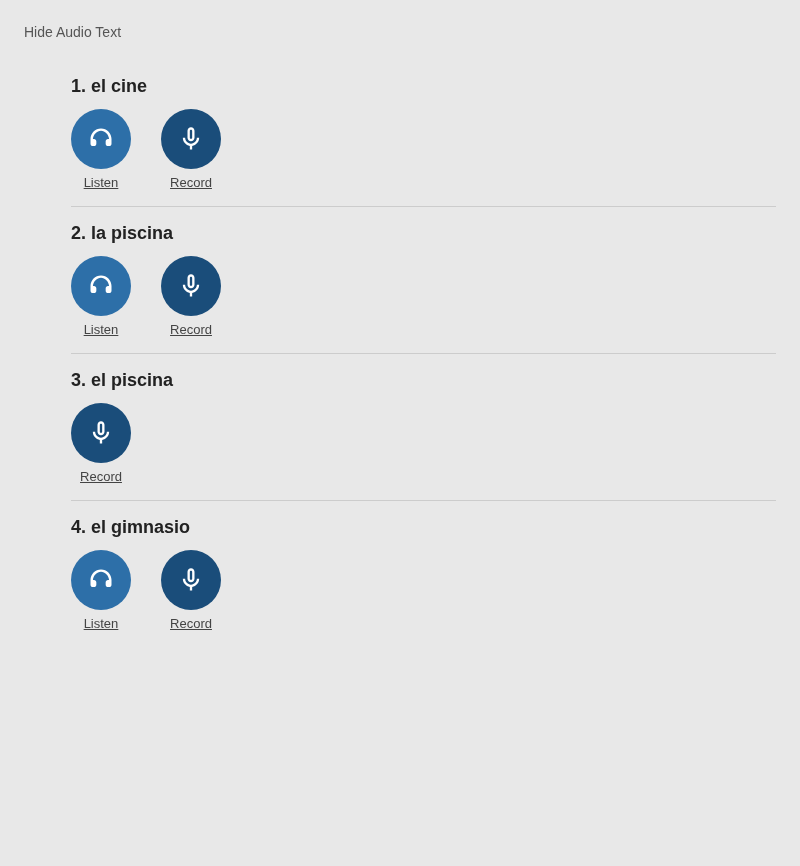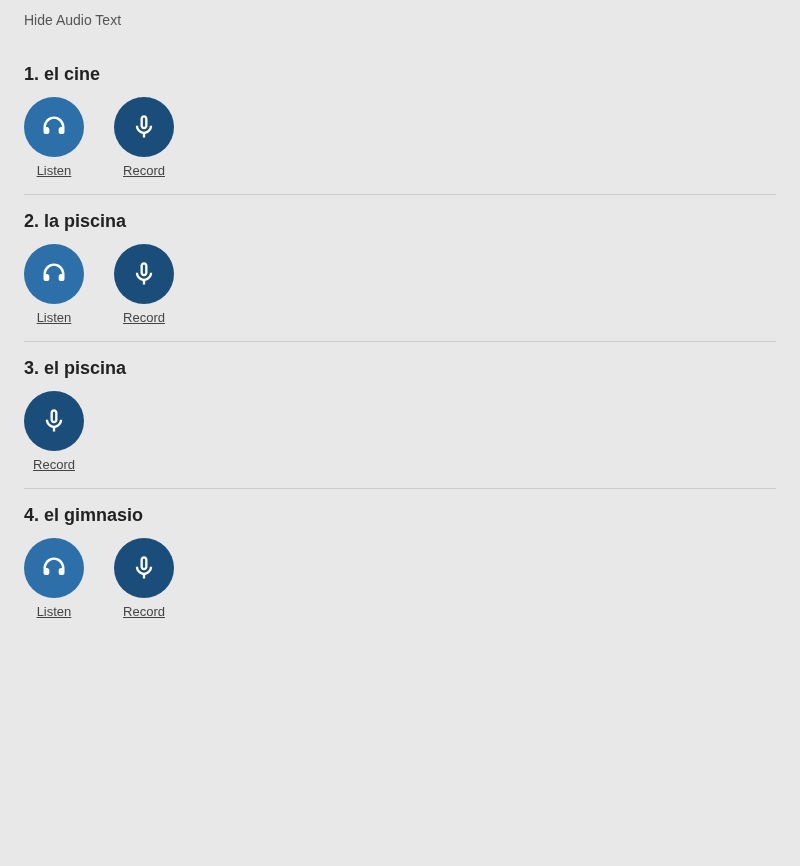"Hide Audio Text" .page-container { padding: 8px 24px -> 20px 24px }
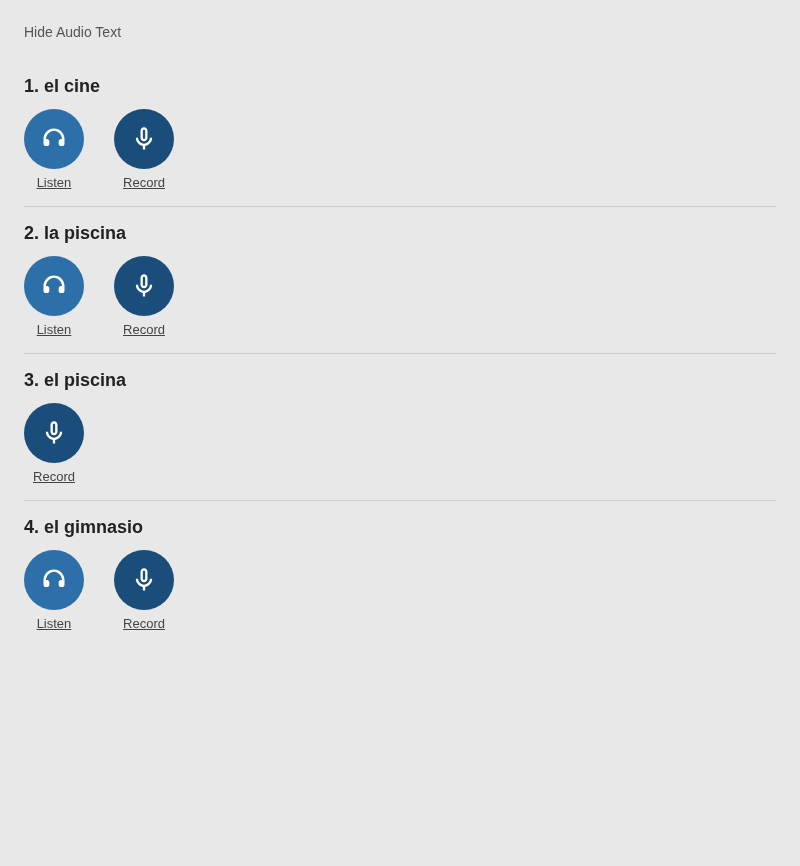"1. el cine" .vocab-item { margin-left: none -> 47px }
